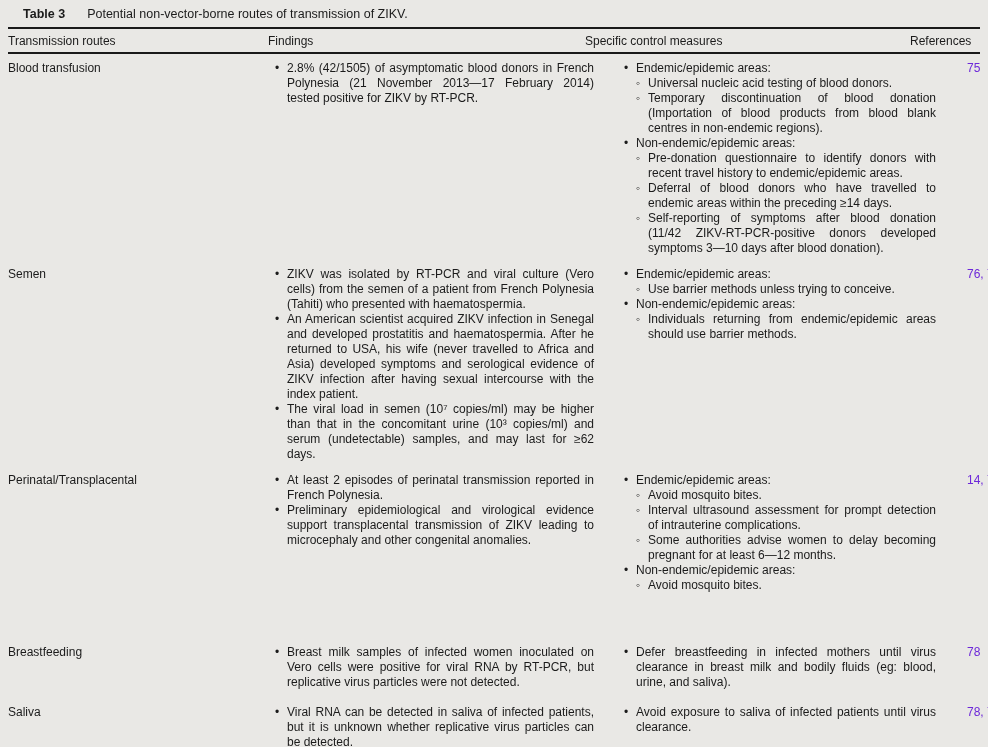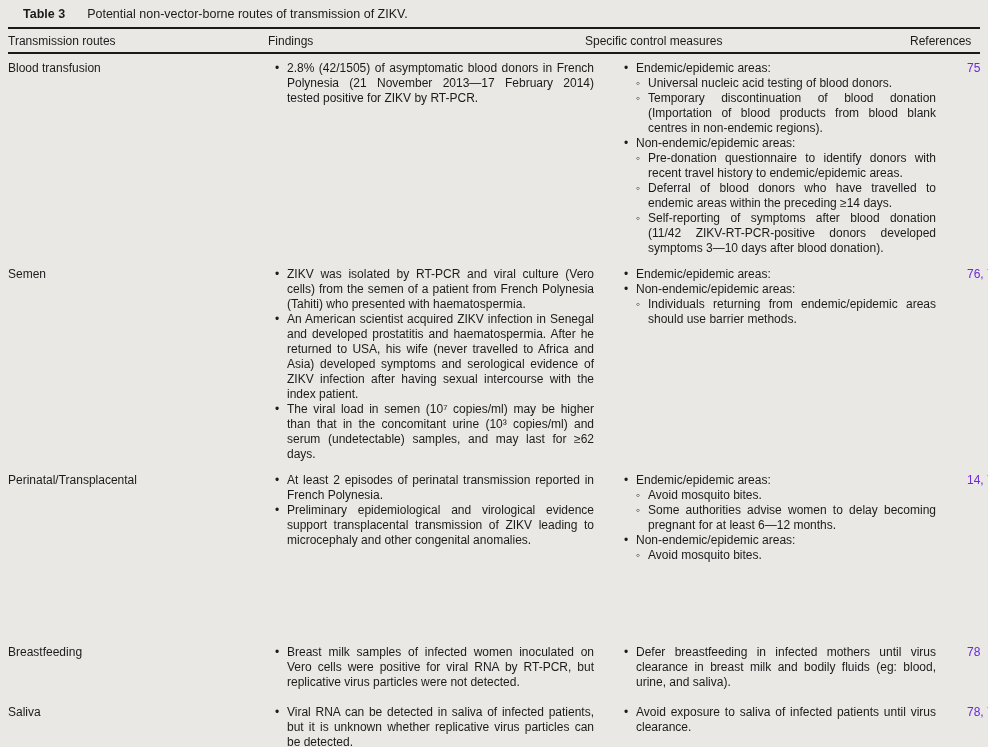"Use barrier methods unless trying" div.b2 { html: none -> <div>Use barrier methods unless trying to conceive.</div> }
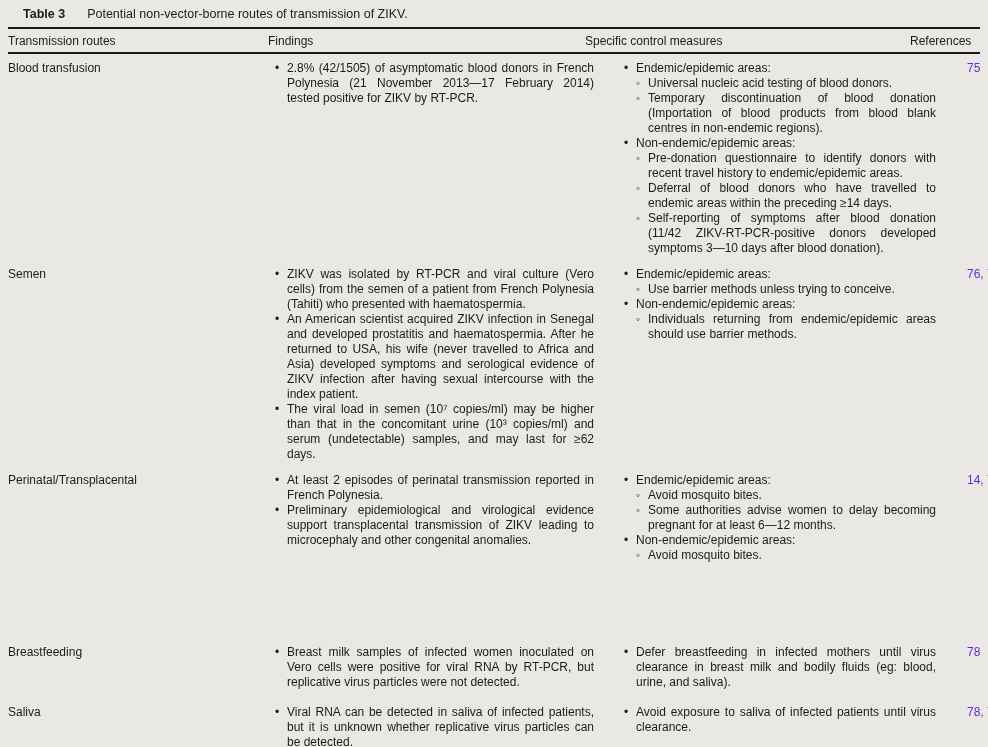"Interval ultrasound assessment for" div.b2 { html: none -> <div>Interval ultrasound assessment for prompt detection of intrauterine complications.</div> }
